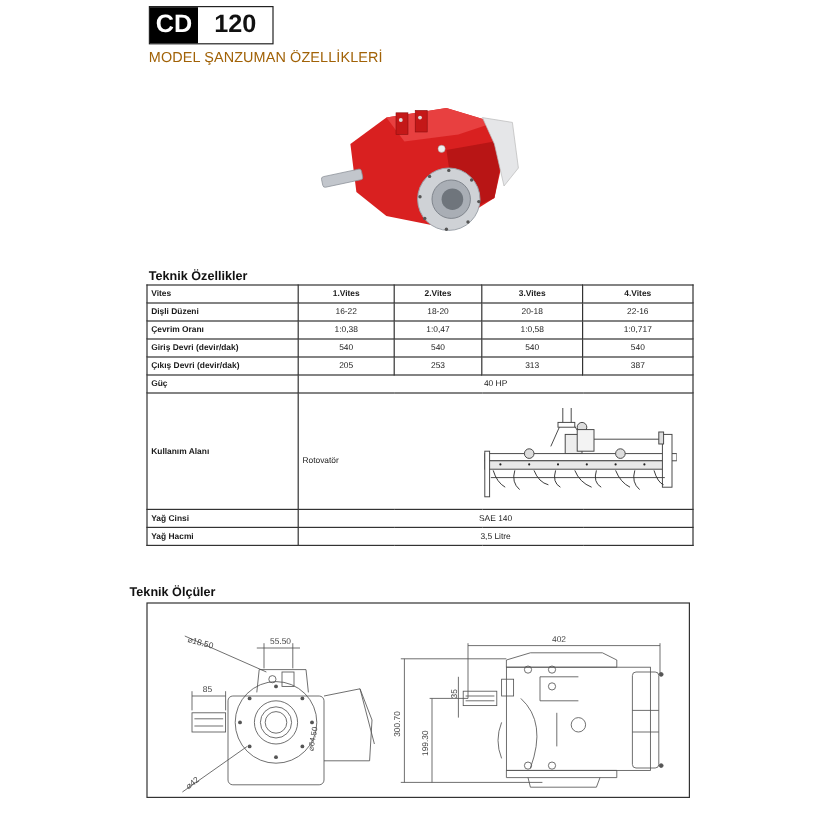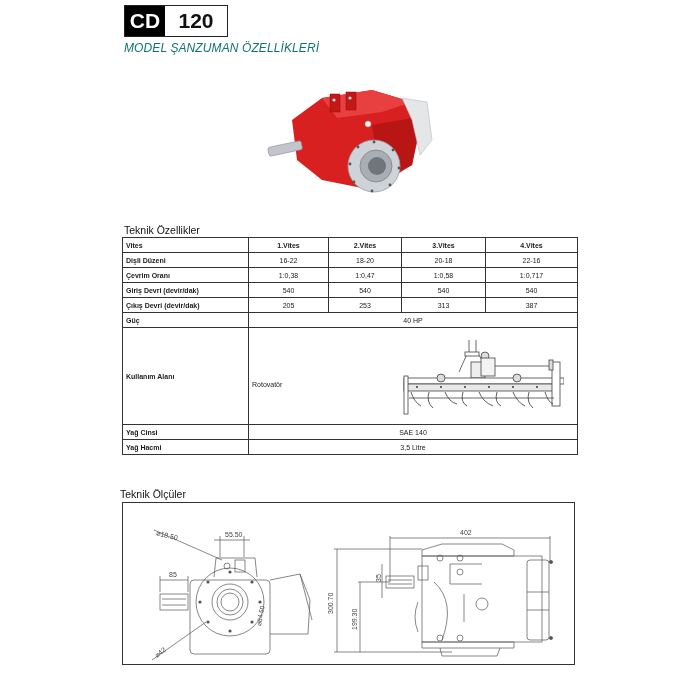"MODEL ŞANZUMAN ÖZELLİKLERİ" .subtitle { color: #0f766e -> #a16207; font-style: italic -> none }
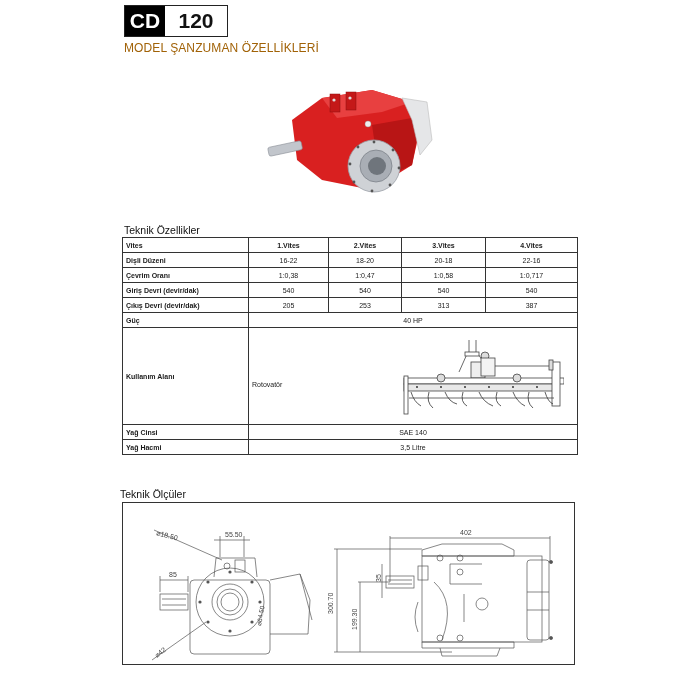"Teknik Özellikler" .section-title { font-weight: normal -> bold }
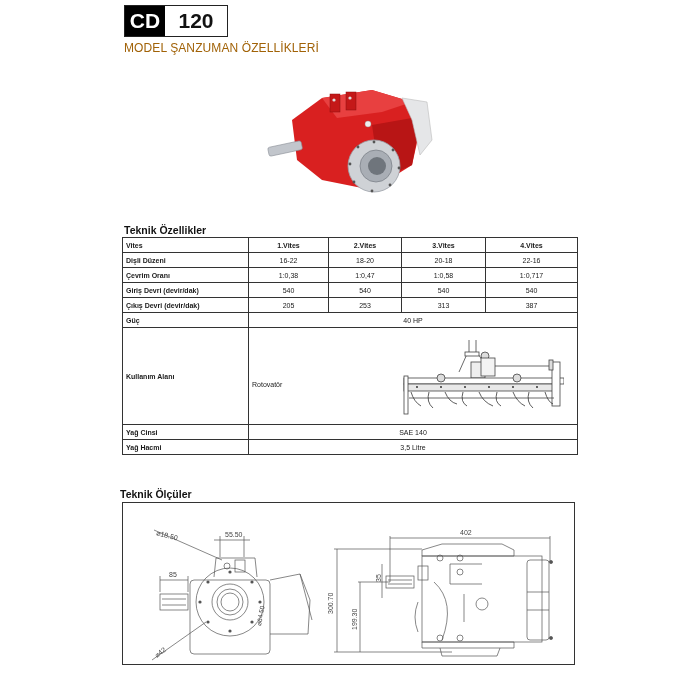"Teknik Ölçüler" div.abs { left: 120px -> 108px }
